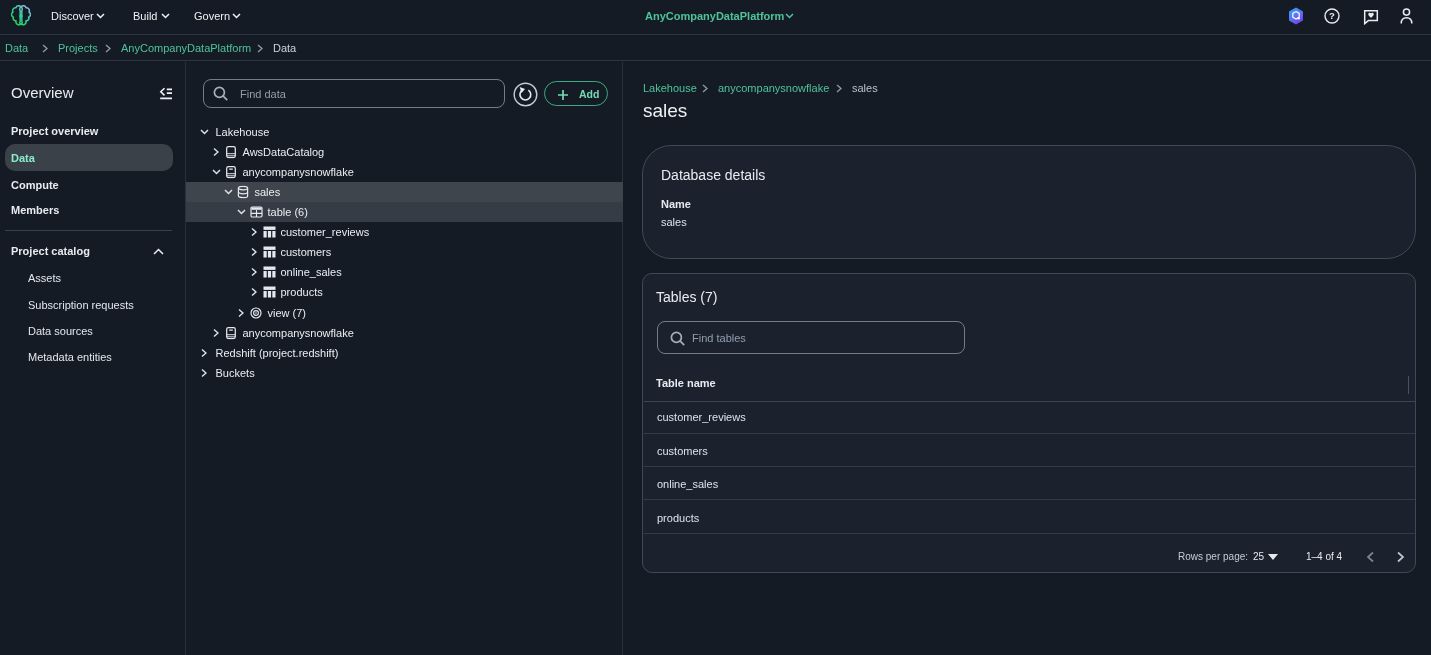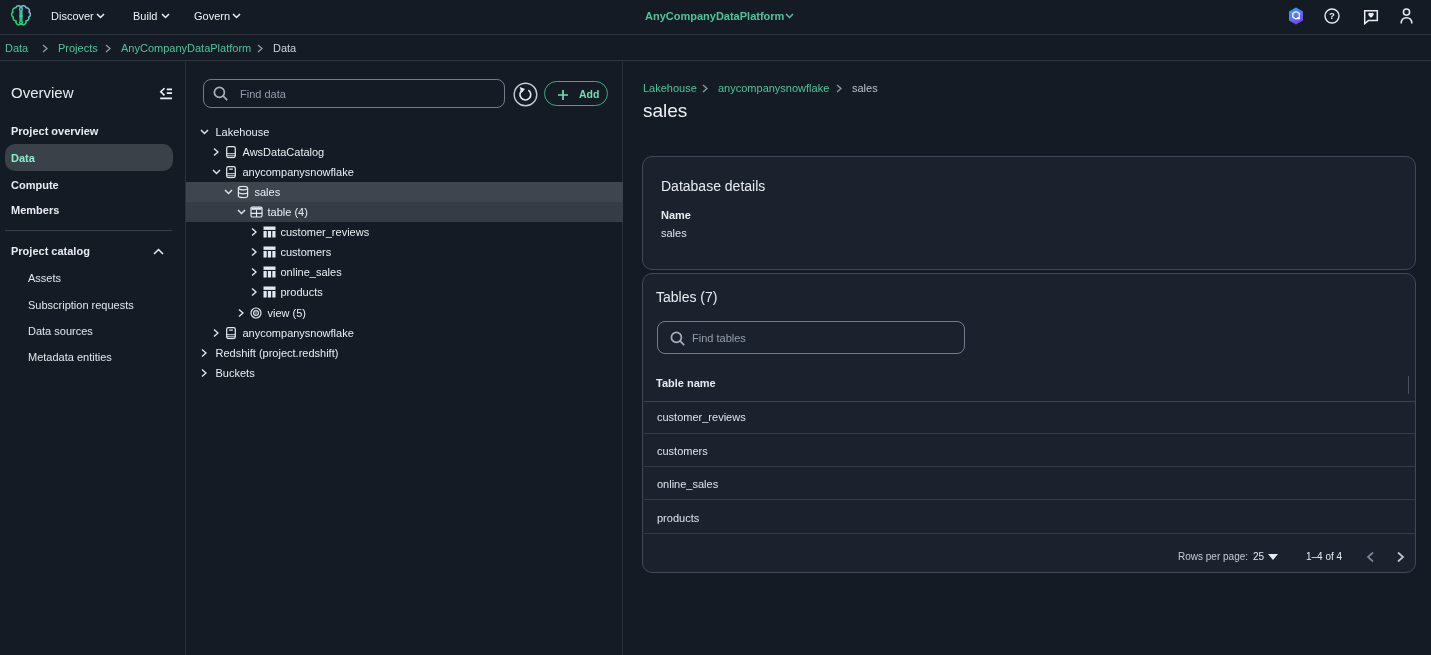"Database details" #card1 { border-radius: none -> 29px; top: 94px -> 83px }
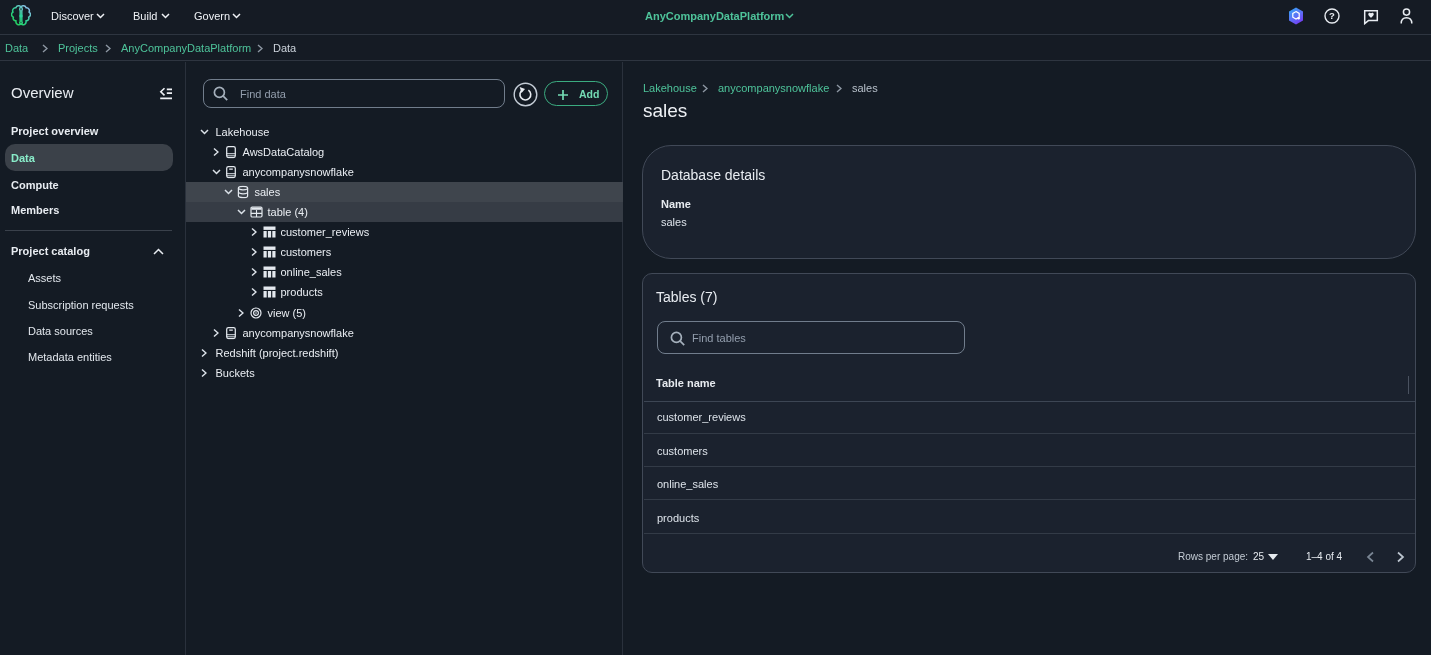"table (4)" span.lbl { text: 4 -> 6 }
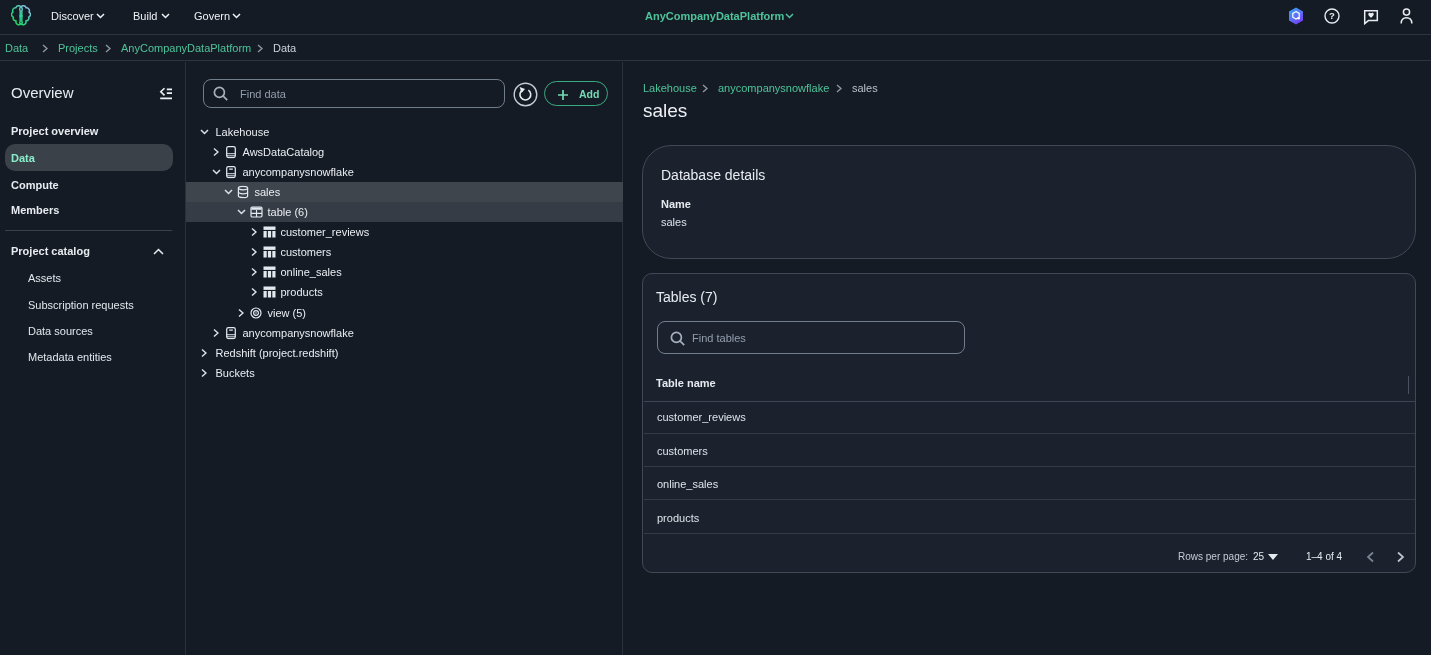"view (5)" span.lbl { text: 5 -> 7 }
